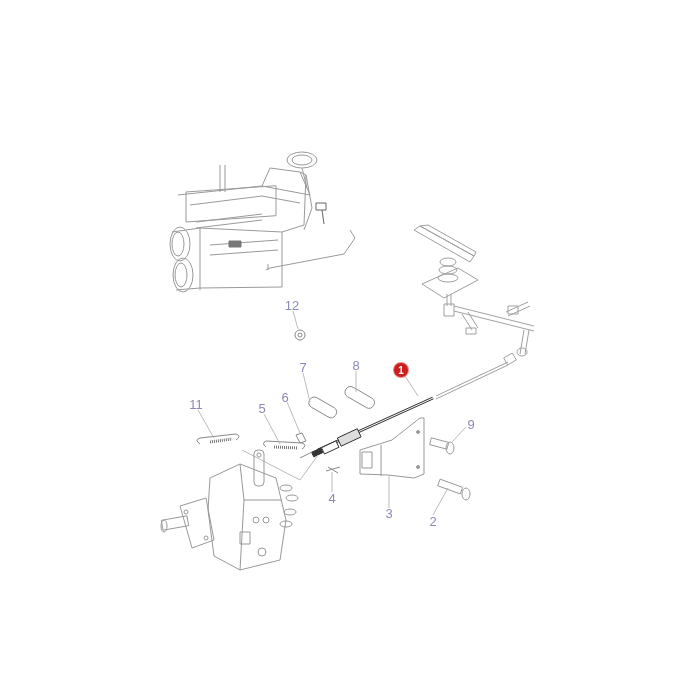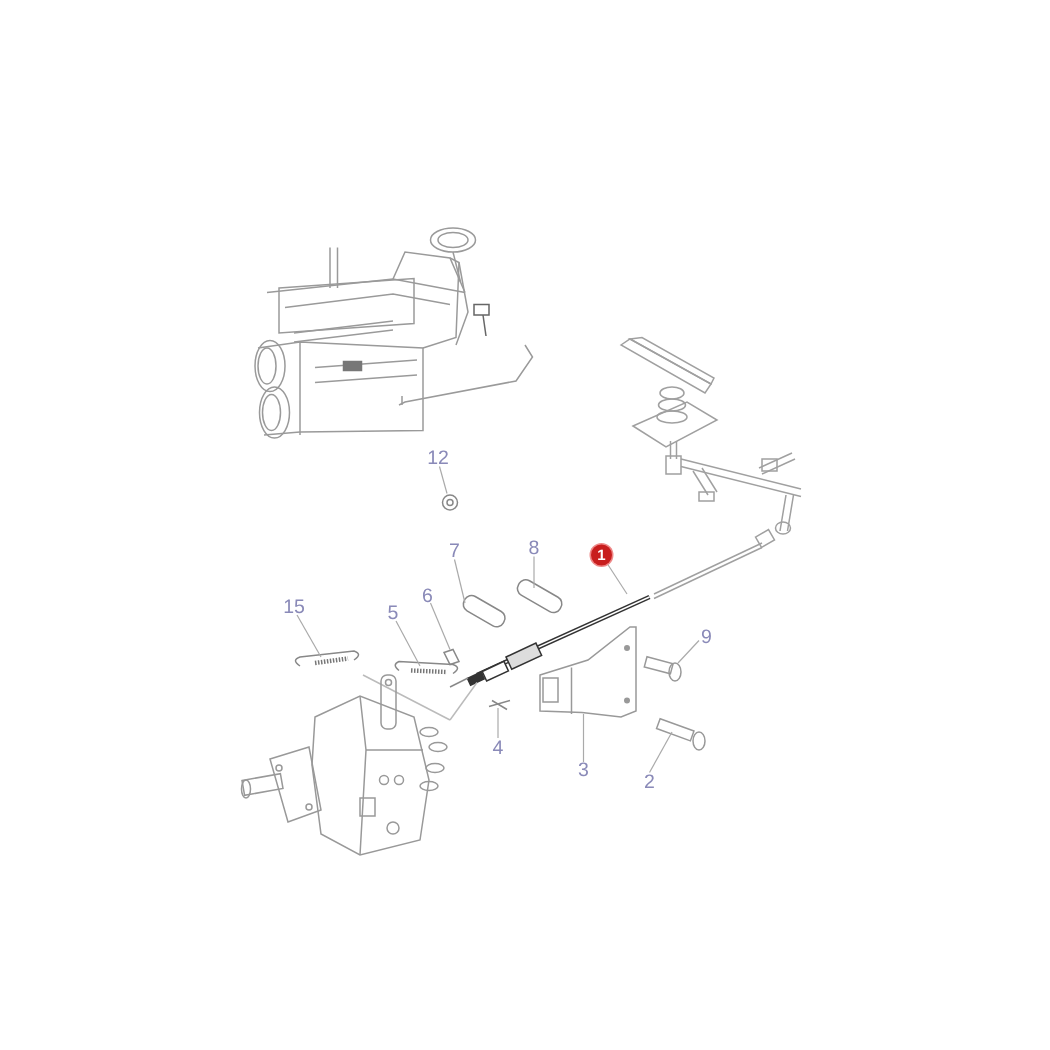"15" div.callout { text: 15 -> 11 }
